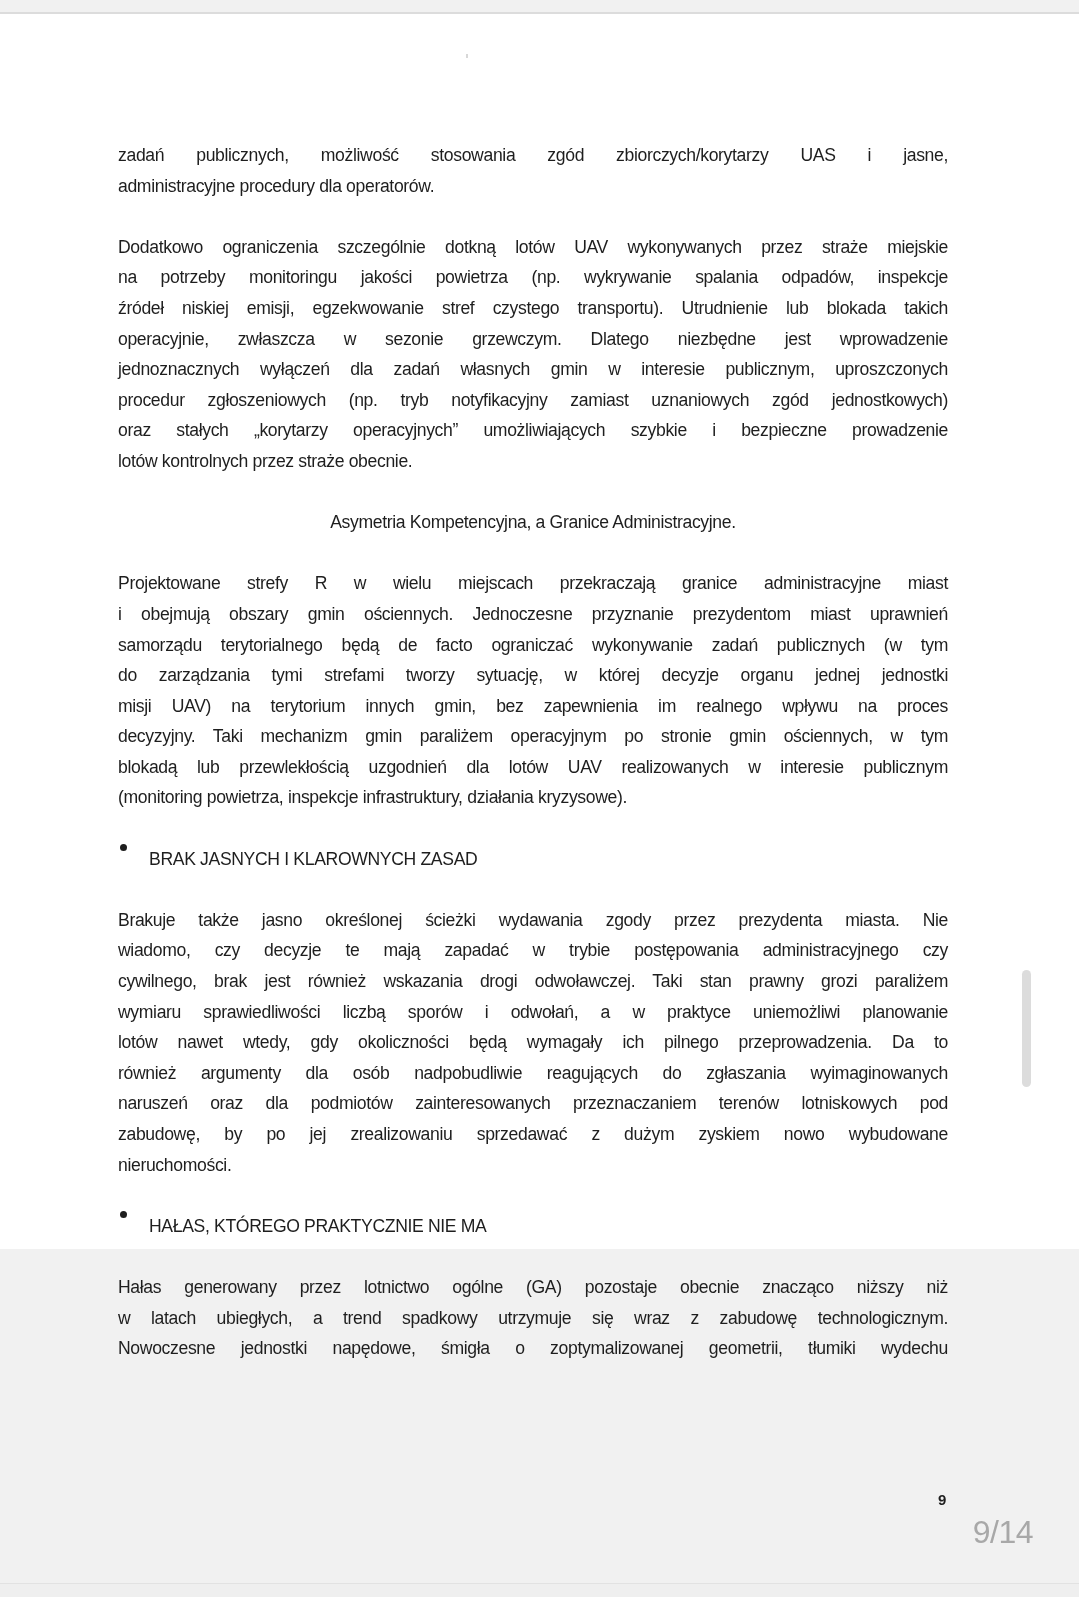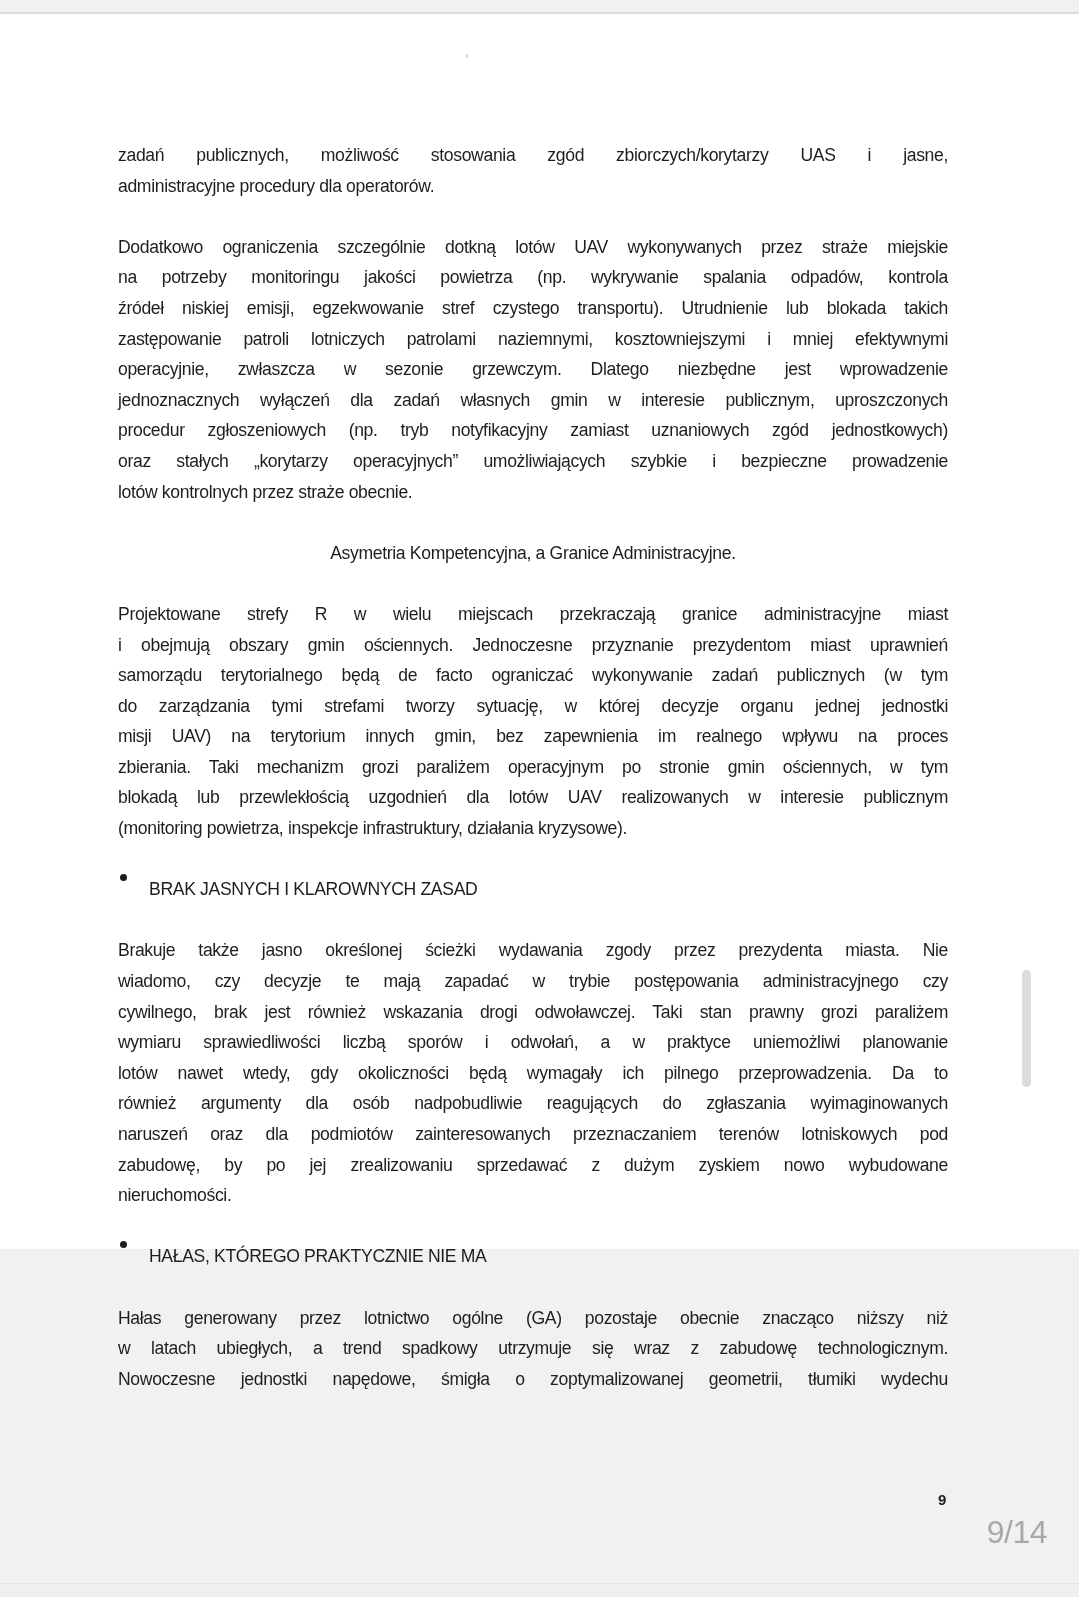"na potrzeby monitoringu jakości" span.line { text: kontrola -> inspekcje }
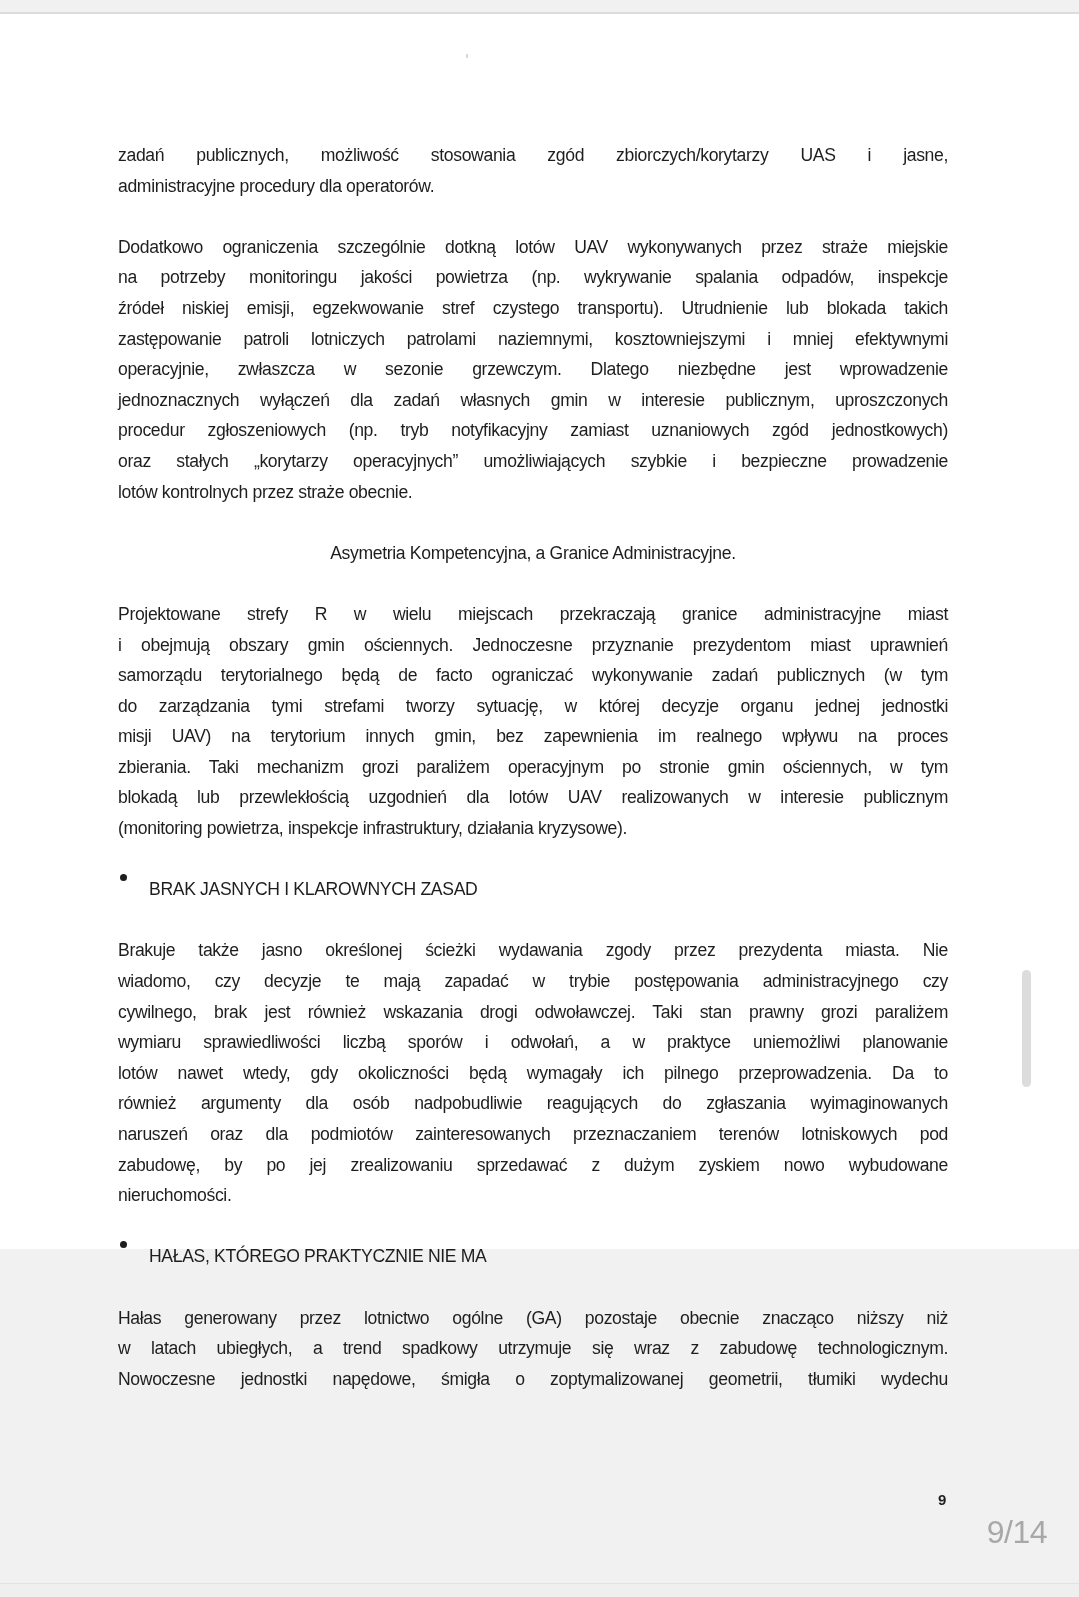"zastępowanie patroli lotniczych" span.line { html: <span>zastępowanie patroli lotniczych patrolami naziemnymi, kosztowniejszymi i mniej efektywnymi</span> -> none }
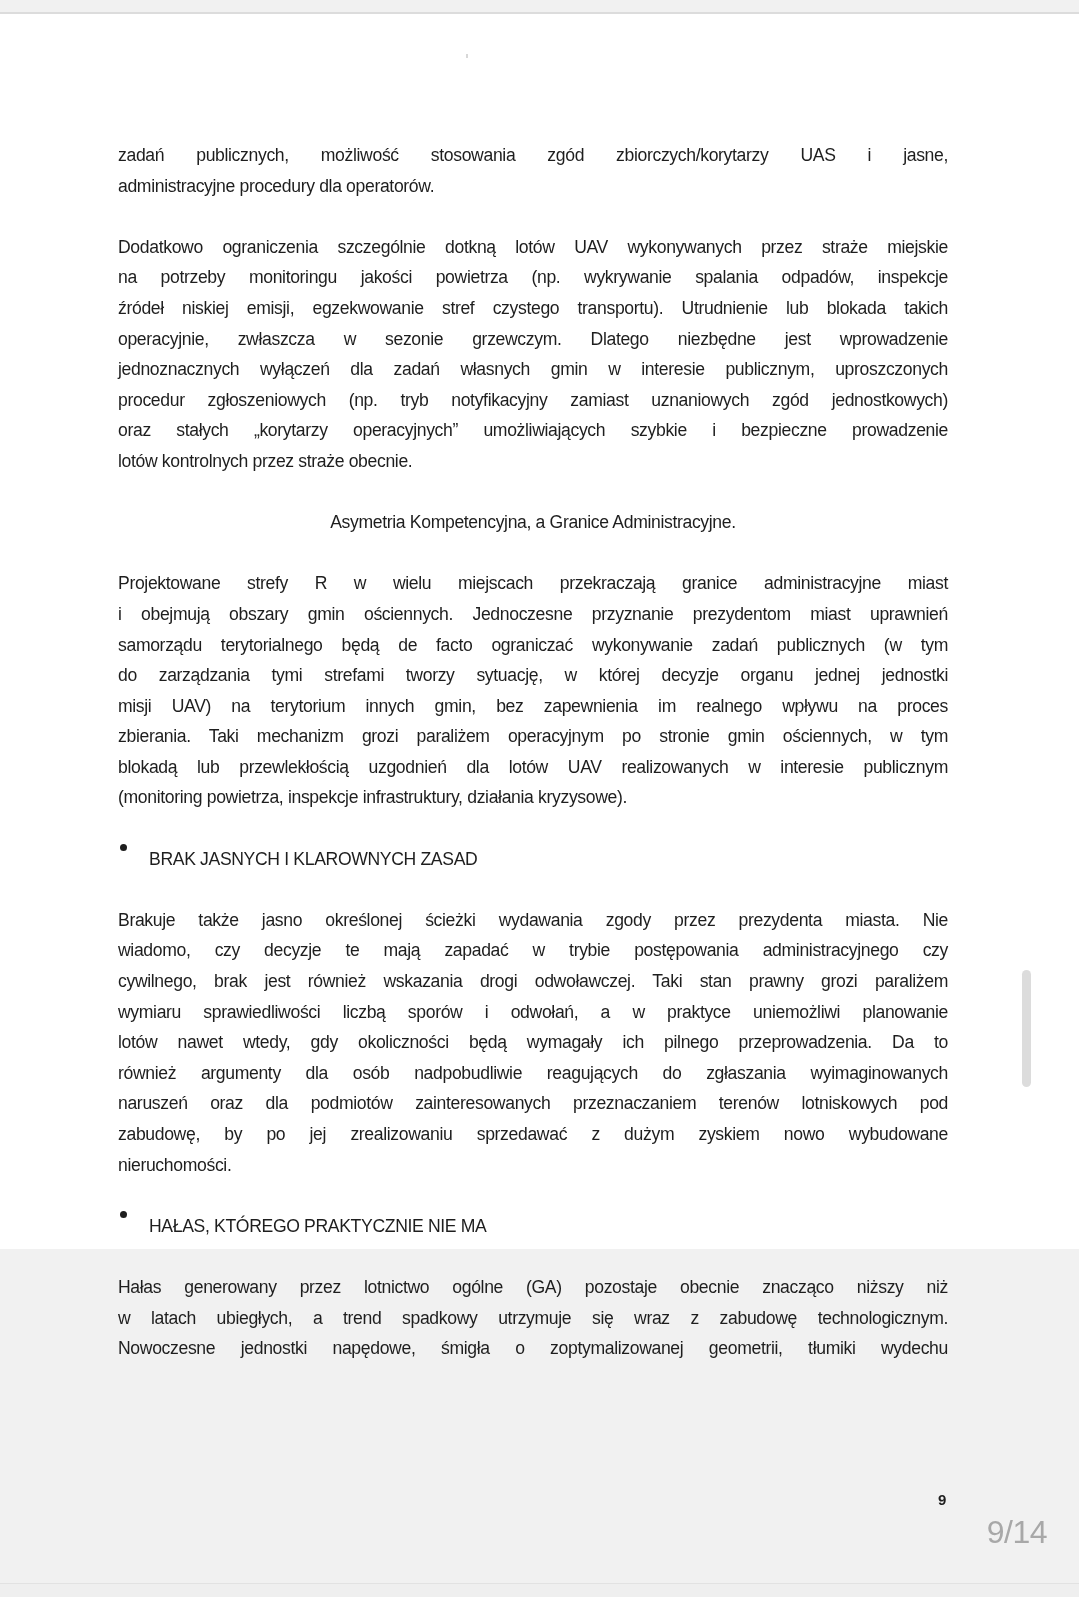"zbierania. Taki mechanizm grozi" span.line { text: zbierania. Taki mechanizm grozi -> decyzyjny. Taki mechanizm gmin }
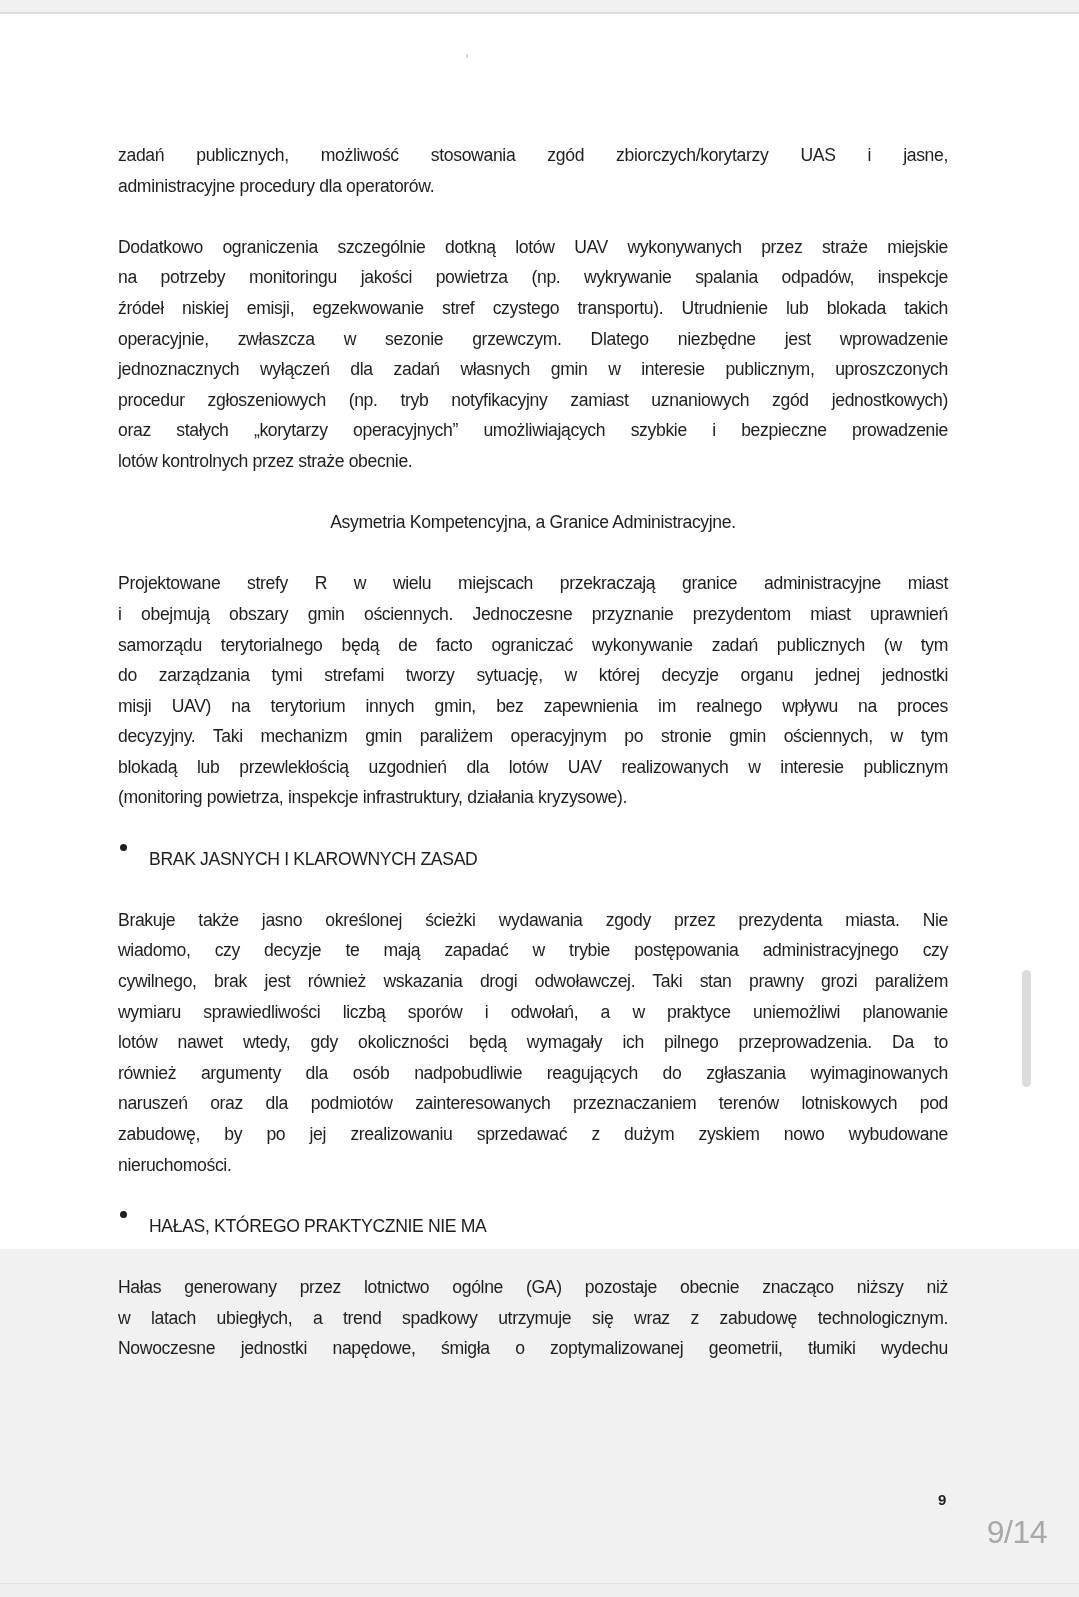"9/14" .page-counter { right: 32px -> 46px }
